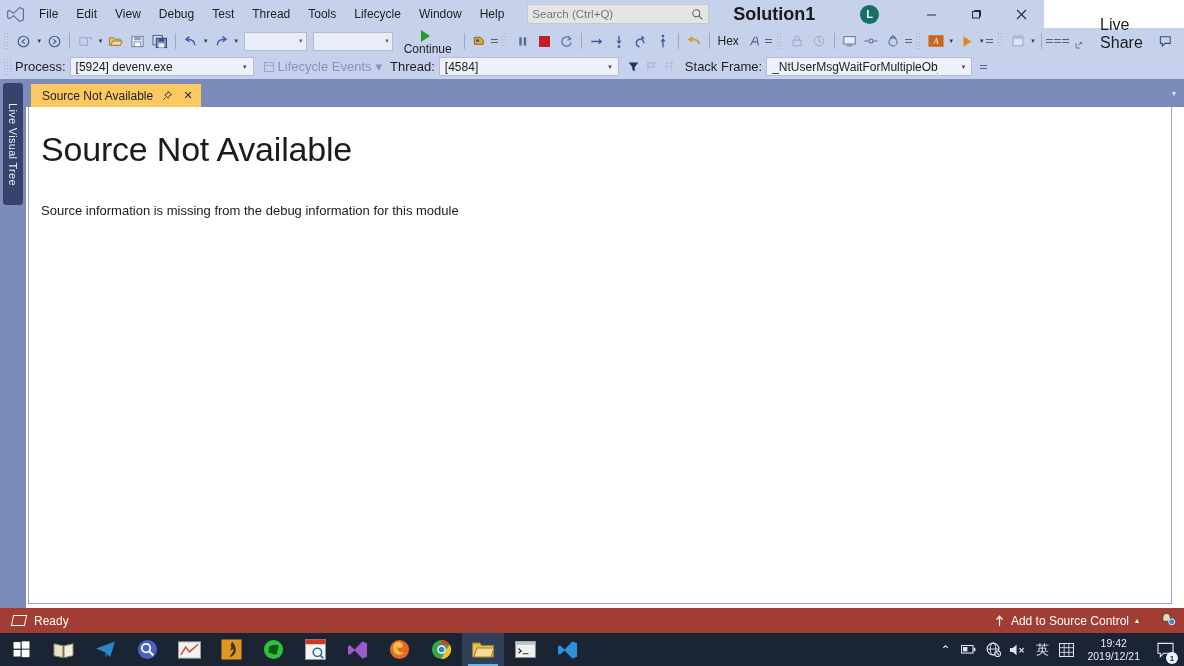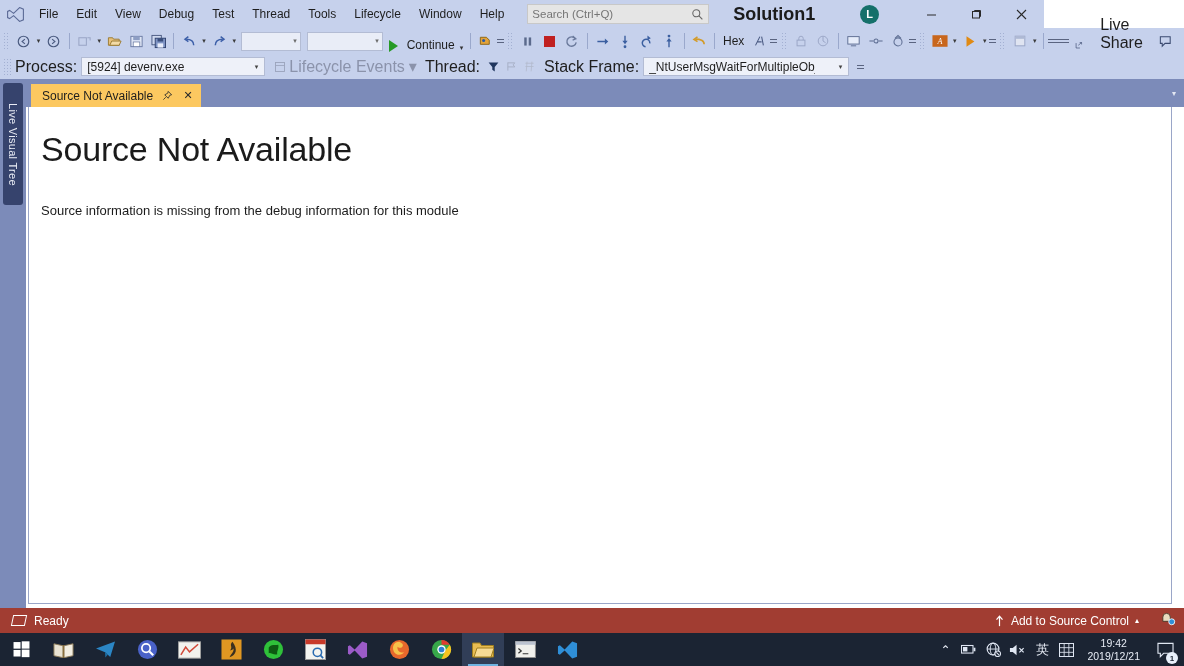"Continue" .continue-btn { align-items: flex-end -> center; flex-direction: none -> column }
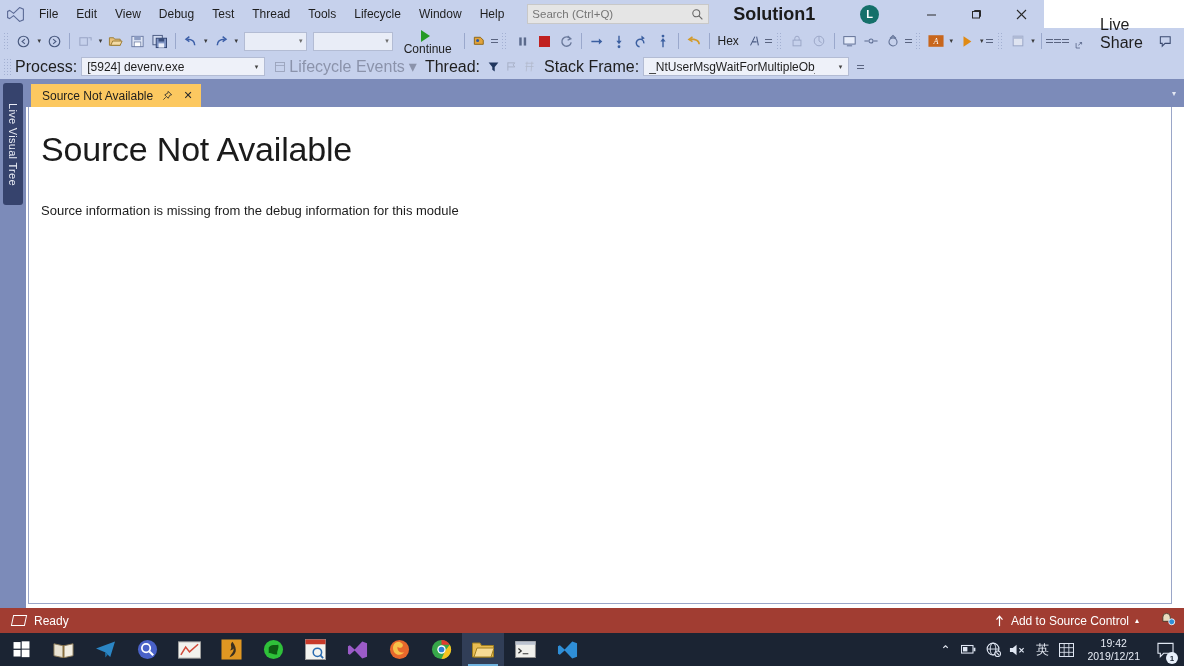"Process:" .ctx-label { font-size: 16px -> 13px }
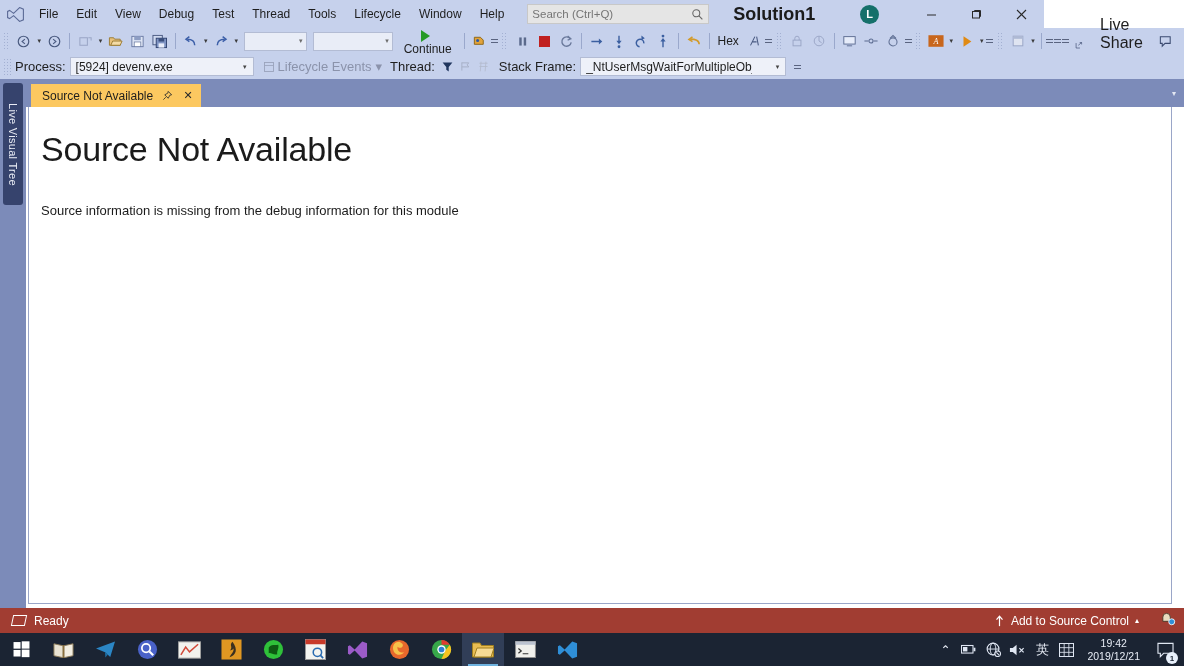"[4584]" div.ctx-combo { html: none -> <div> <span>[4584]</span> <span>▾</span> </div> }
